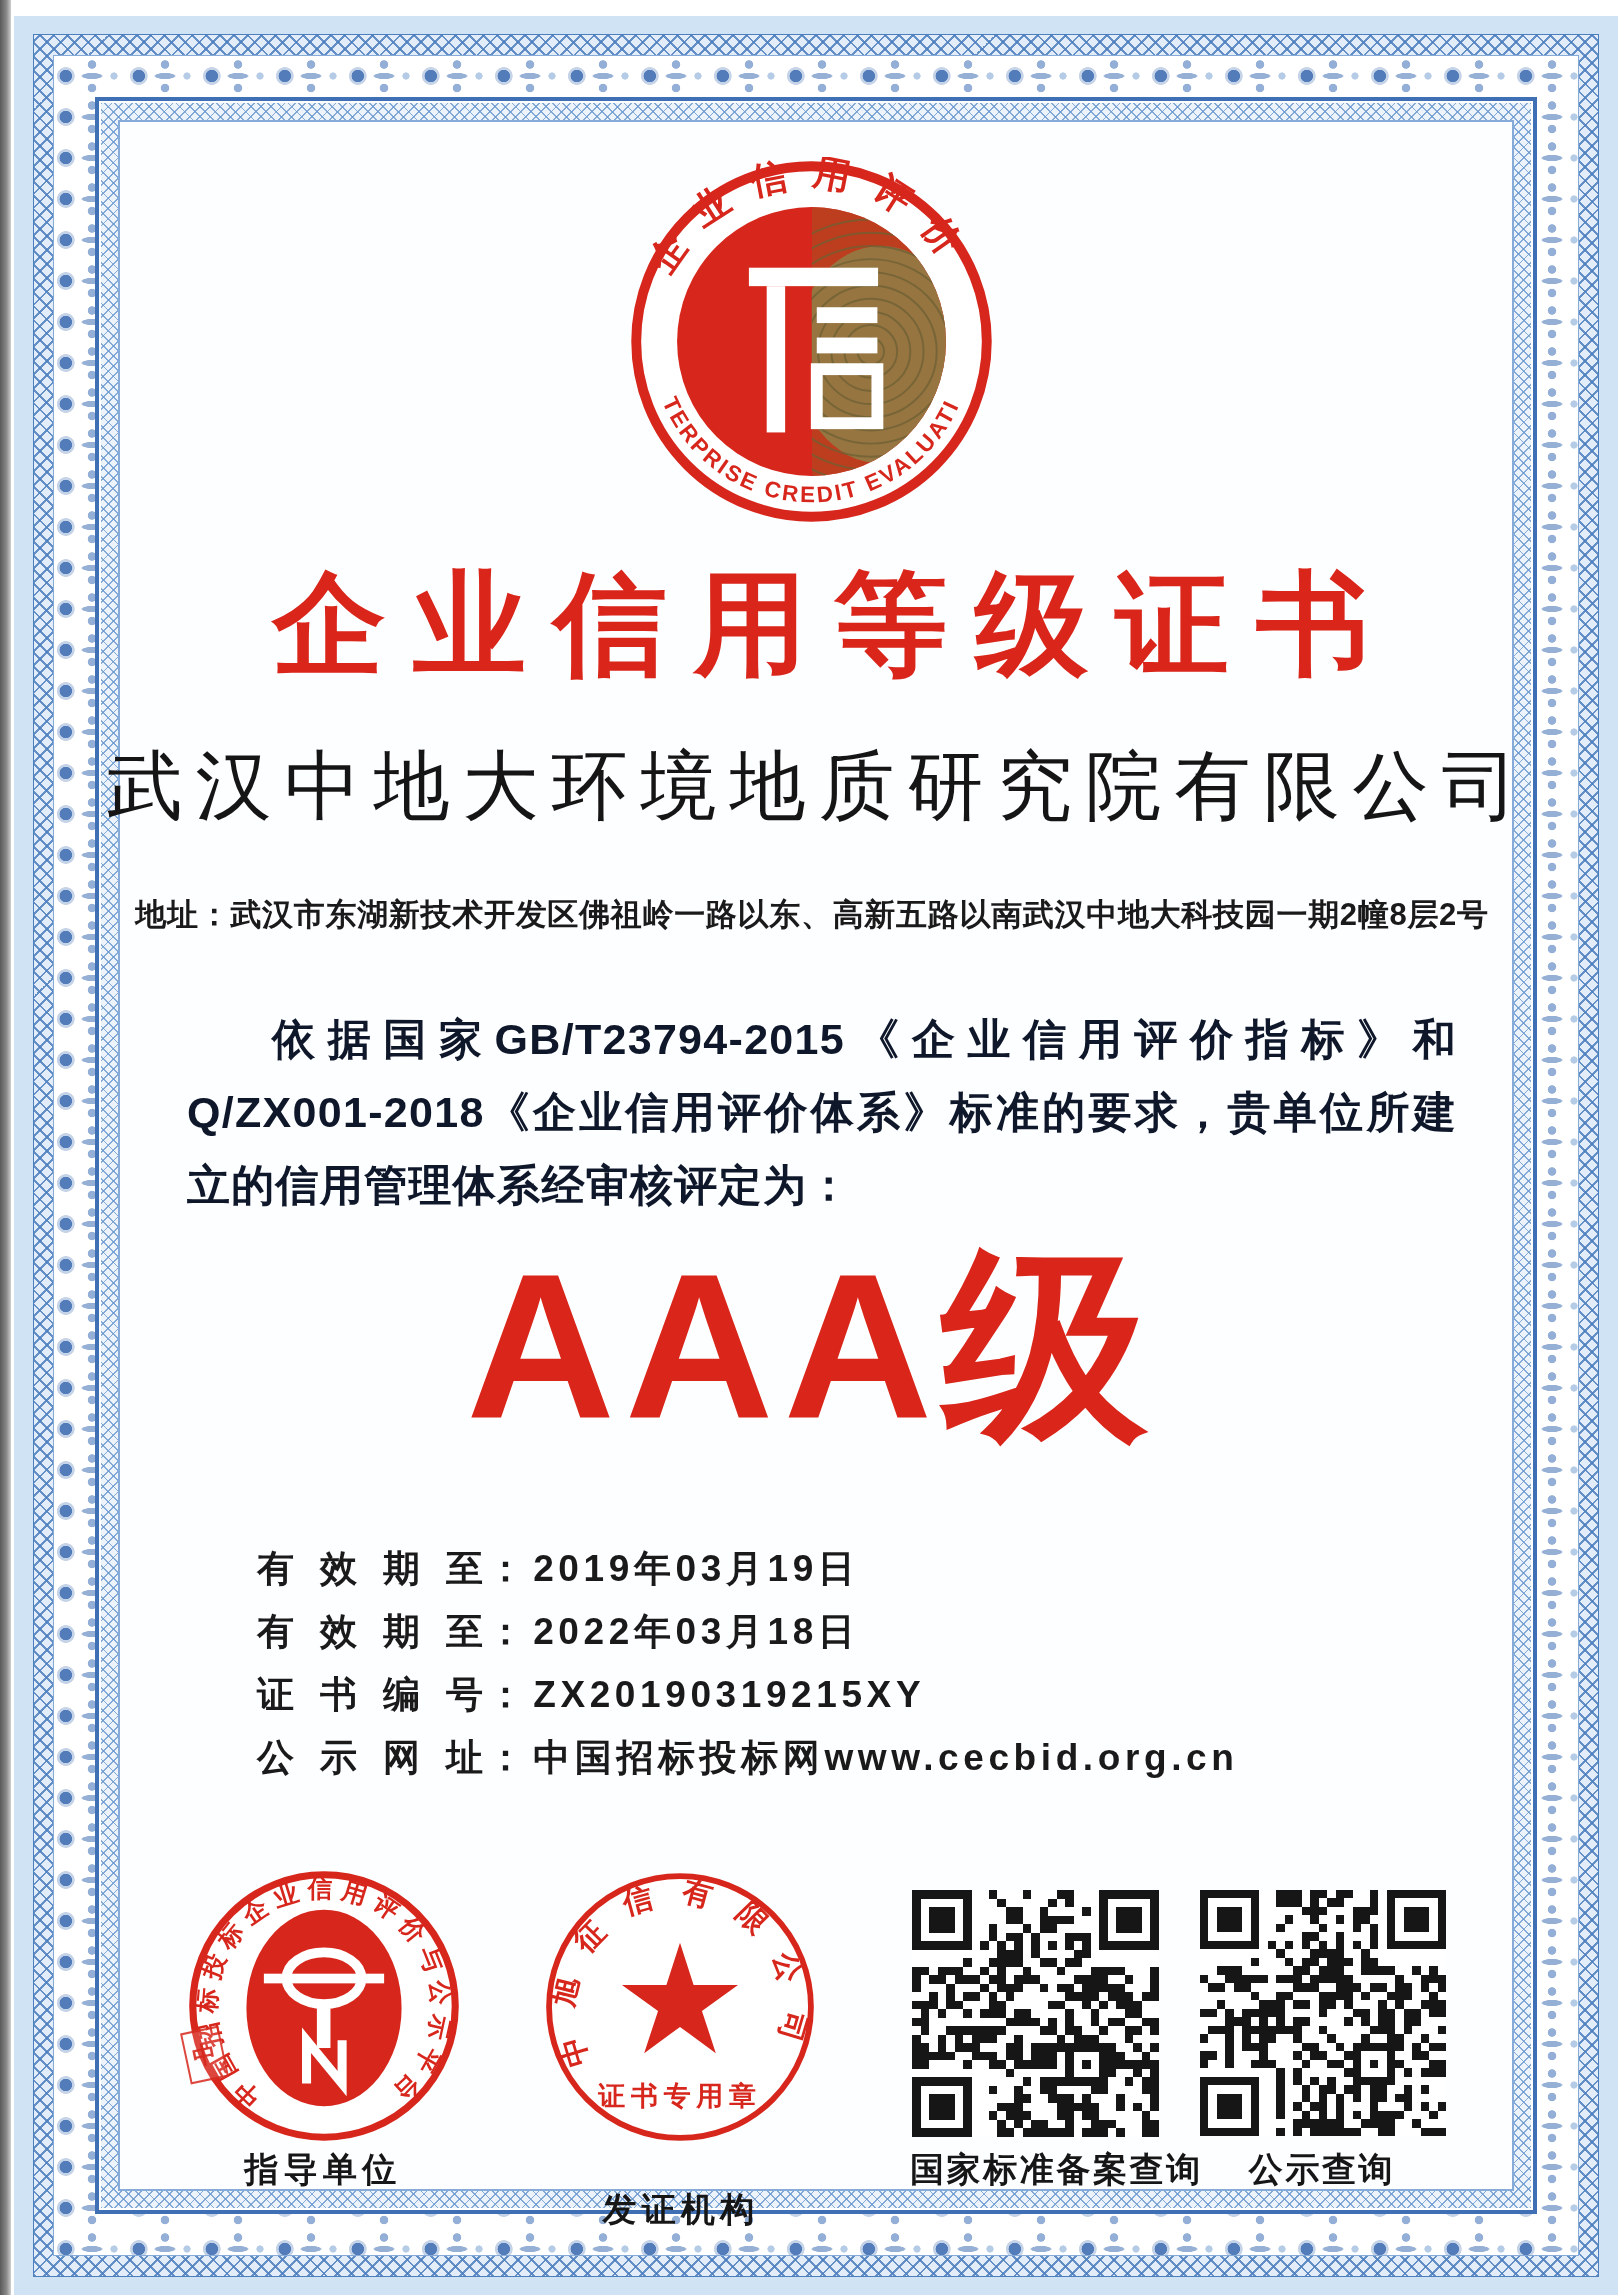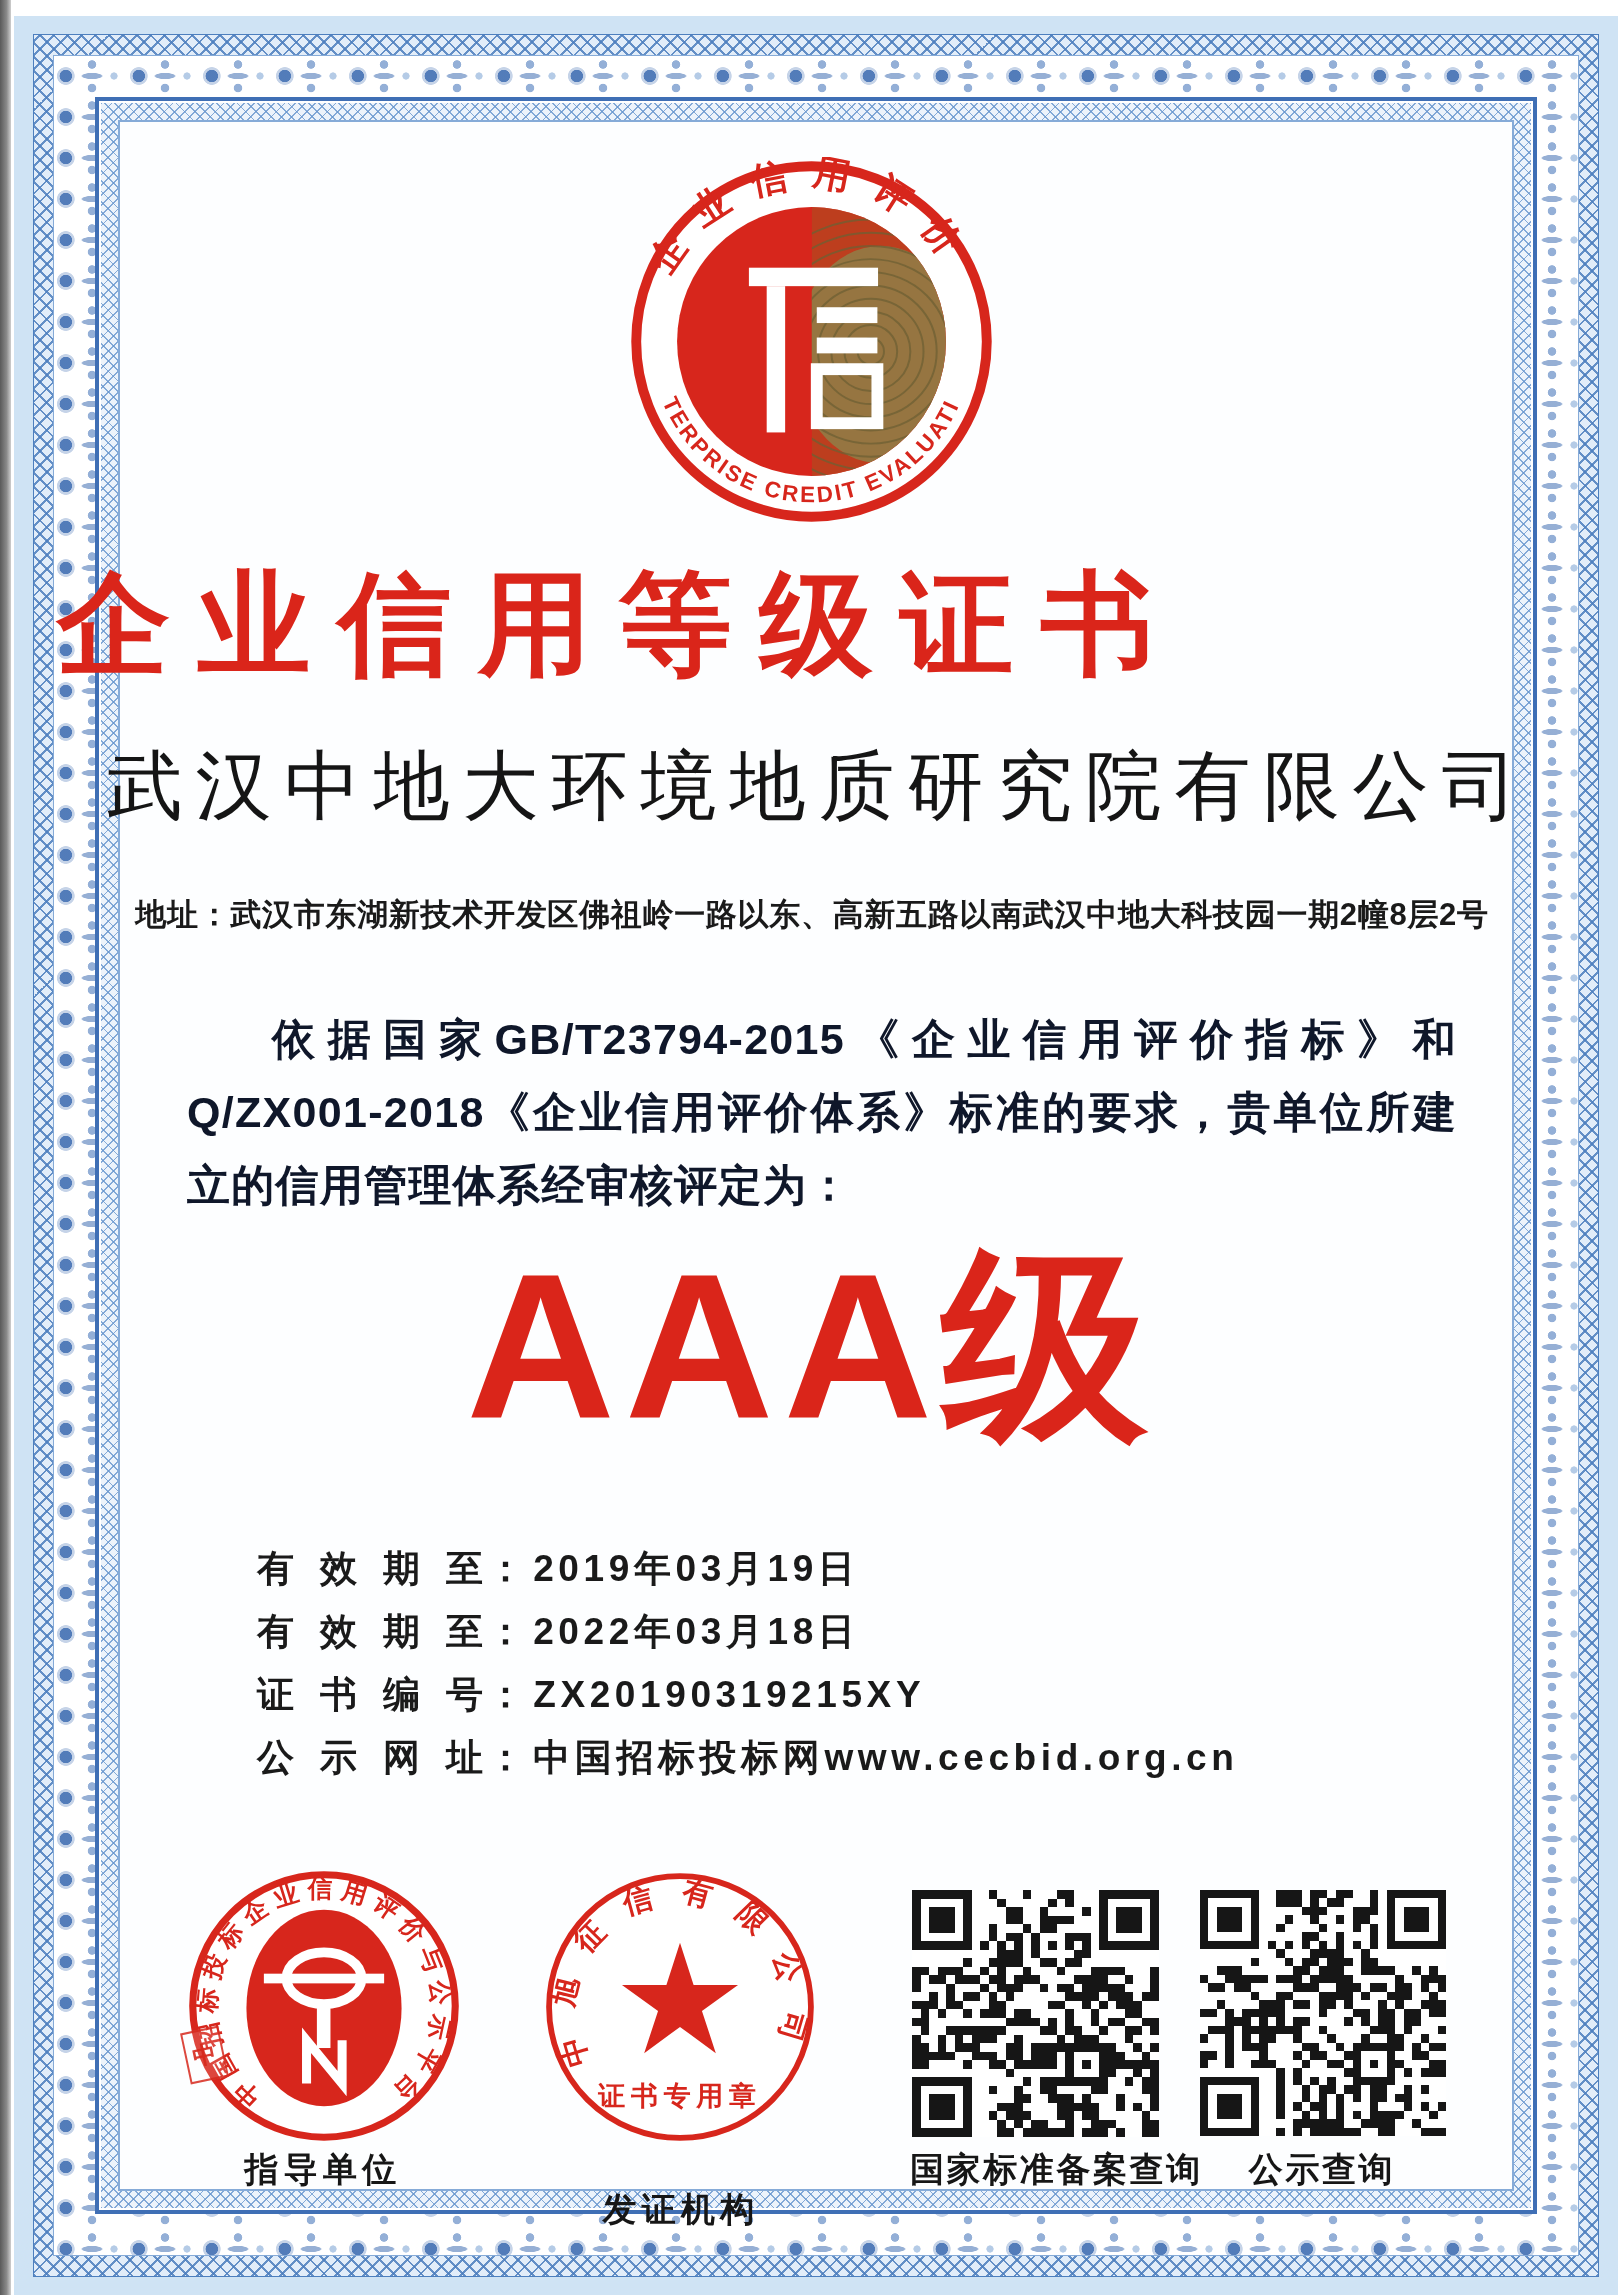"企业信用等级证书" .cert-title { margin-left: 44px -> none; padding-left: 13px -> 45px; text-align: left -> center }
